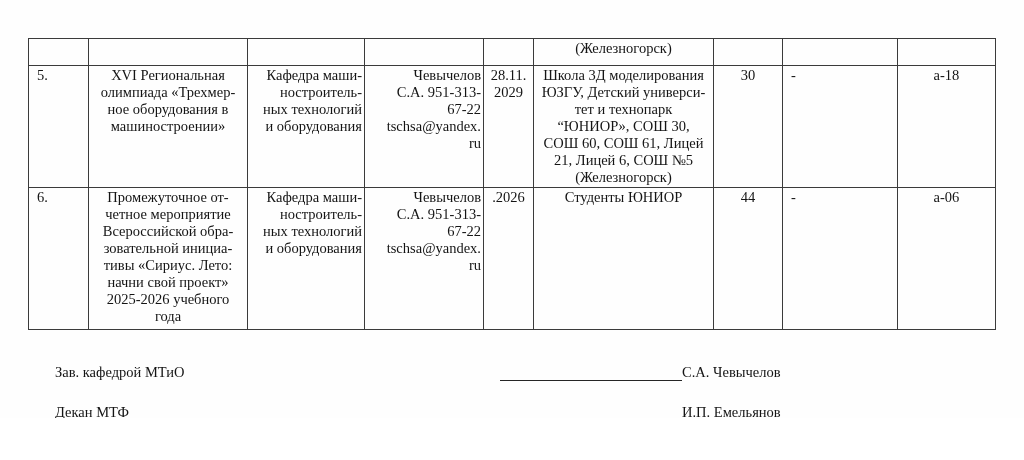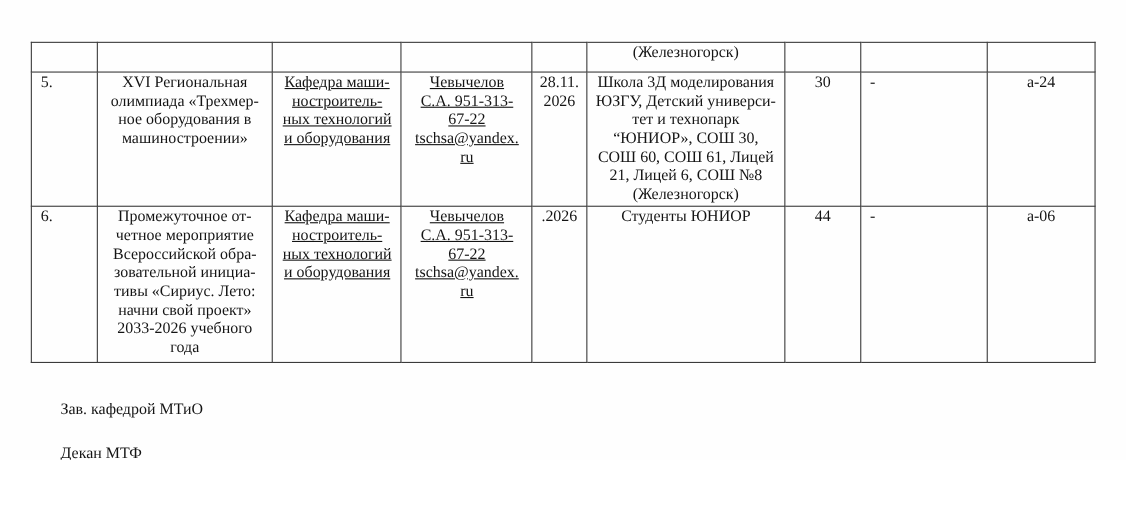"Кафедра маши-" table.doc td.a-left { text-align: center -> right; text-decoration: underline -> none }
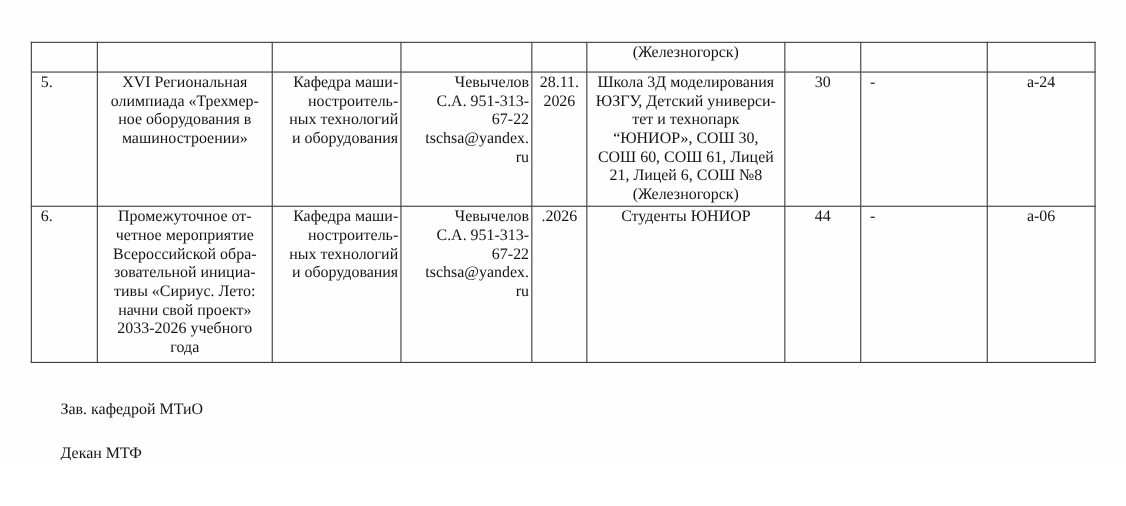"28.11." td { text: 2026 -> 2029 }
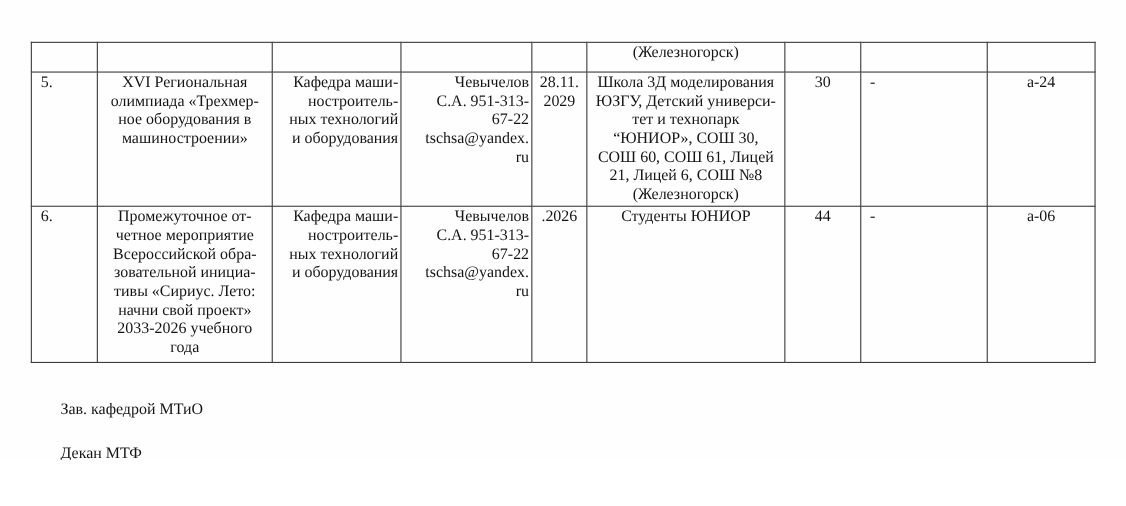"Школа 3Д моделирования" td { text: 8 -> 5 }
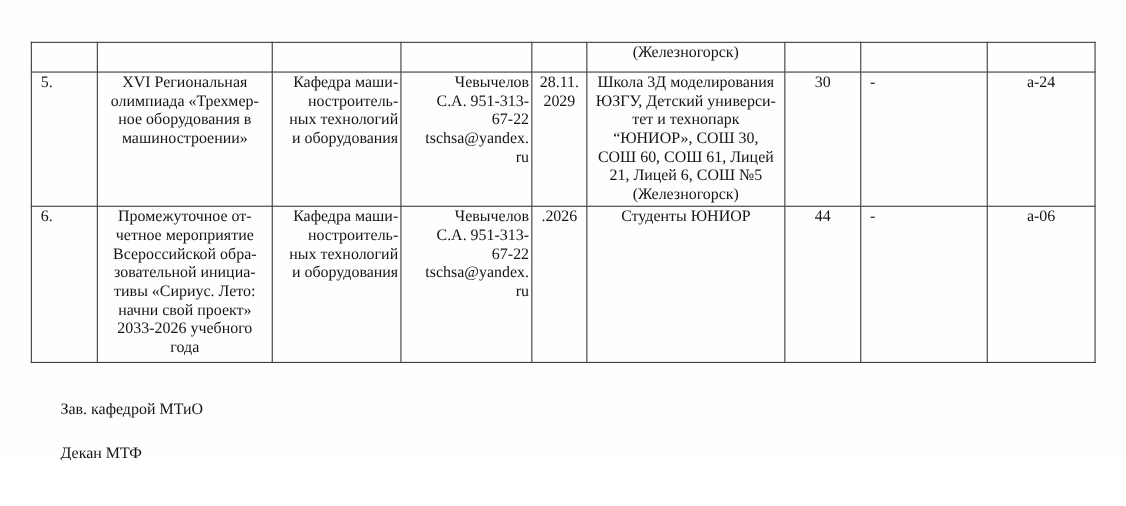"а-24" td { text: а-24 -> а-18 }
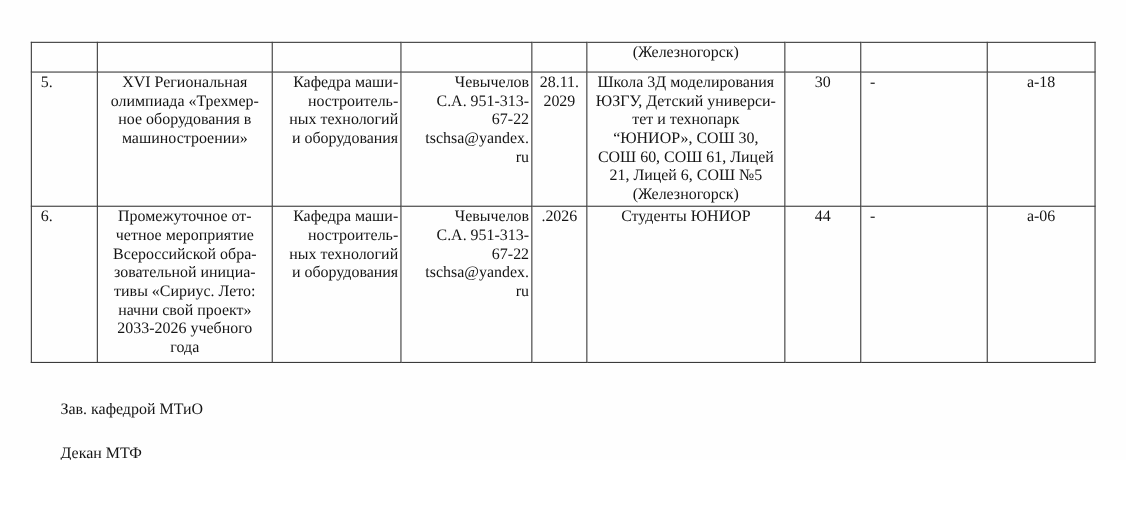"Промежуточное от-" td { text: 2033-2026 -> 2025-2026 }
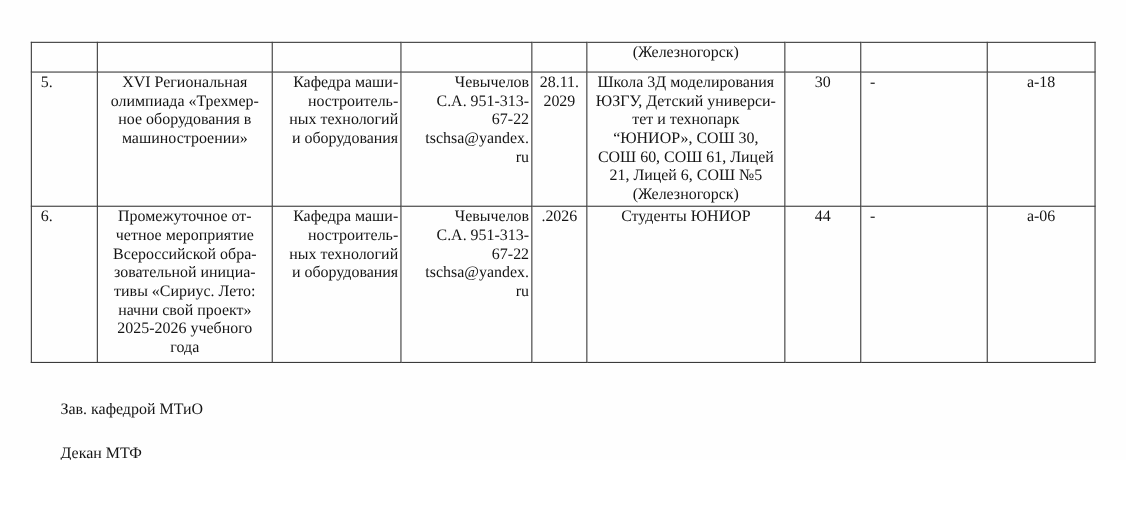"С.А. Чевычелов" span.sig-group { html: none -> <span> <span></span> <span>С.А. Чевычелов</span> </span> }
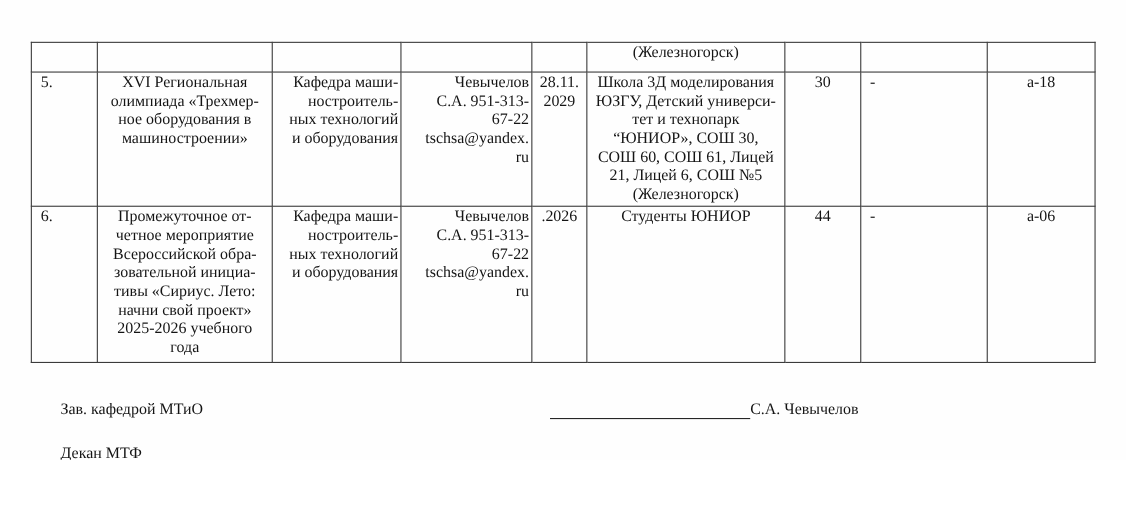"И.П. Емельянов" span.sig-group { html: none -> <span> <span></span> <span>И.П. Емельянов</span> </span> }
